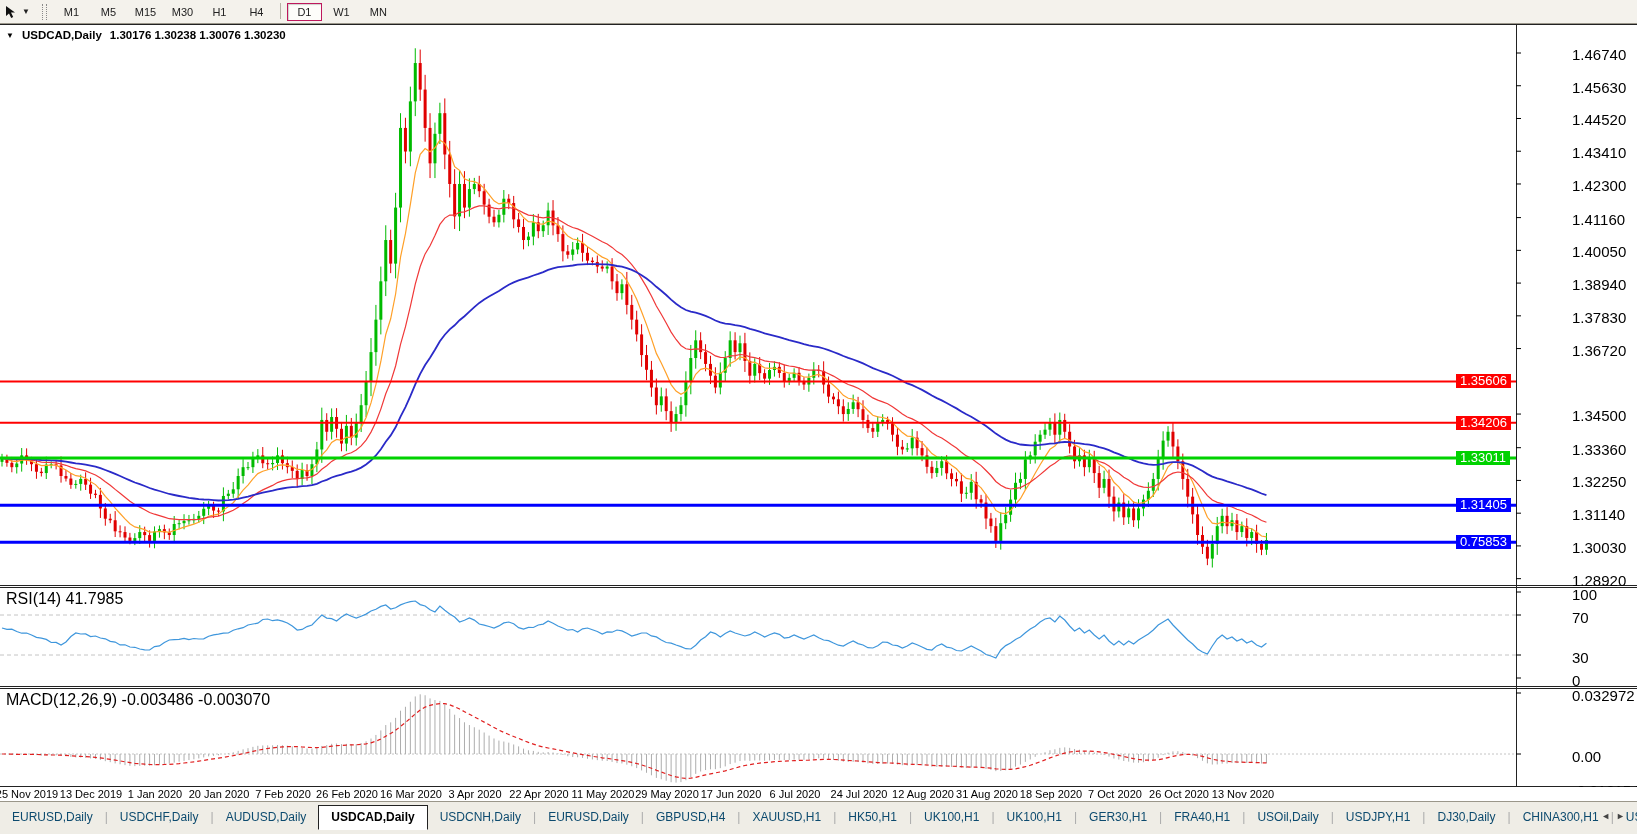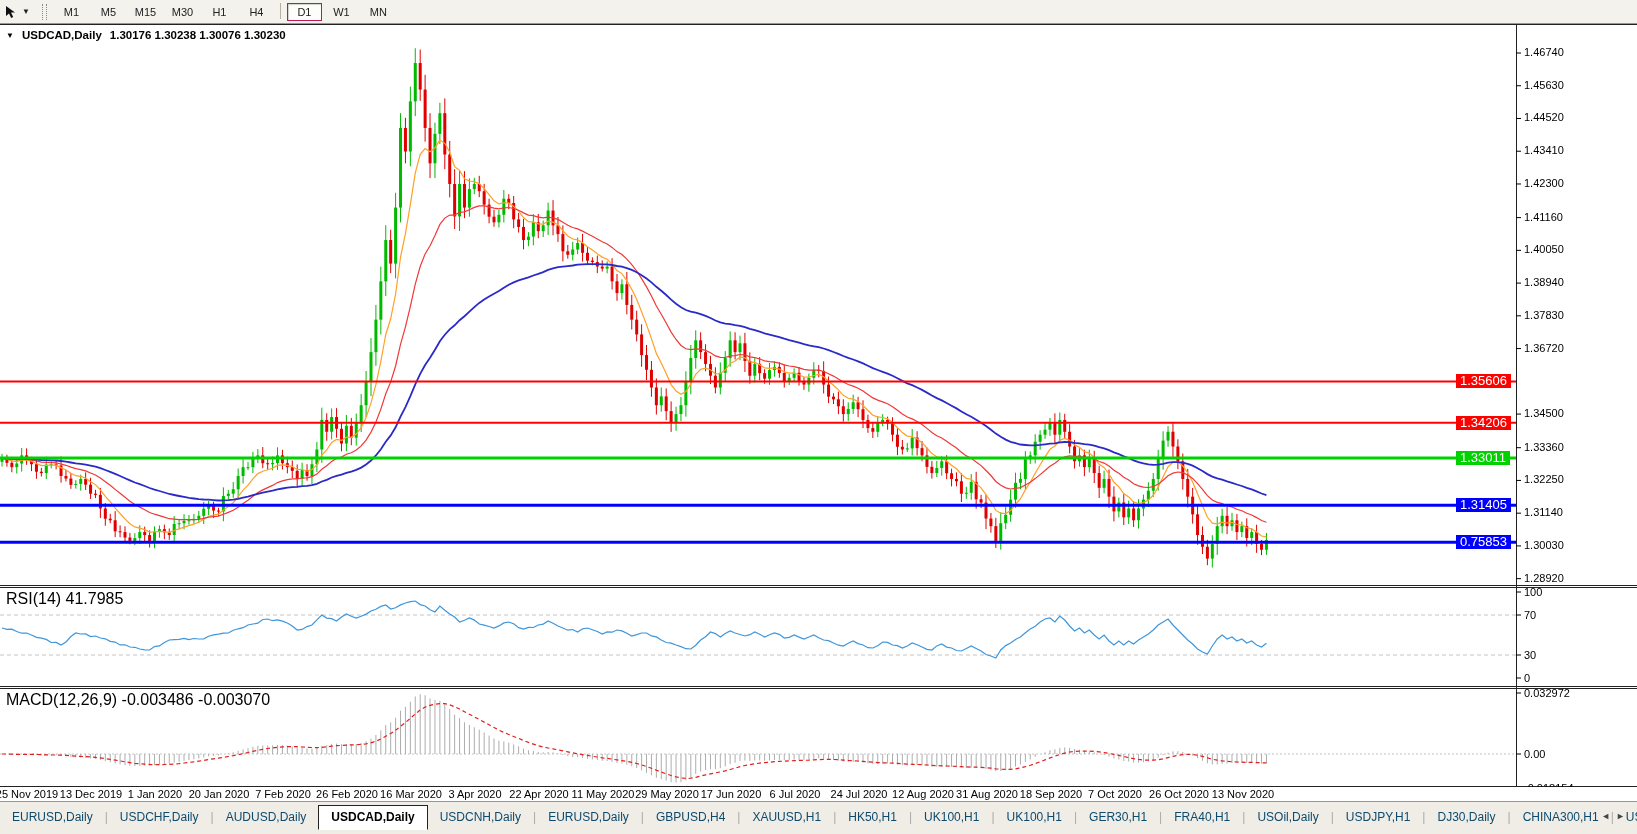"1.46740" .ax-lab { font-size: 11px -> 15px; left: 1524px -> 1572px }
